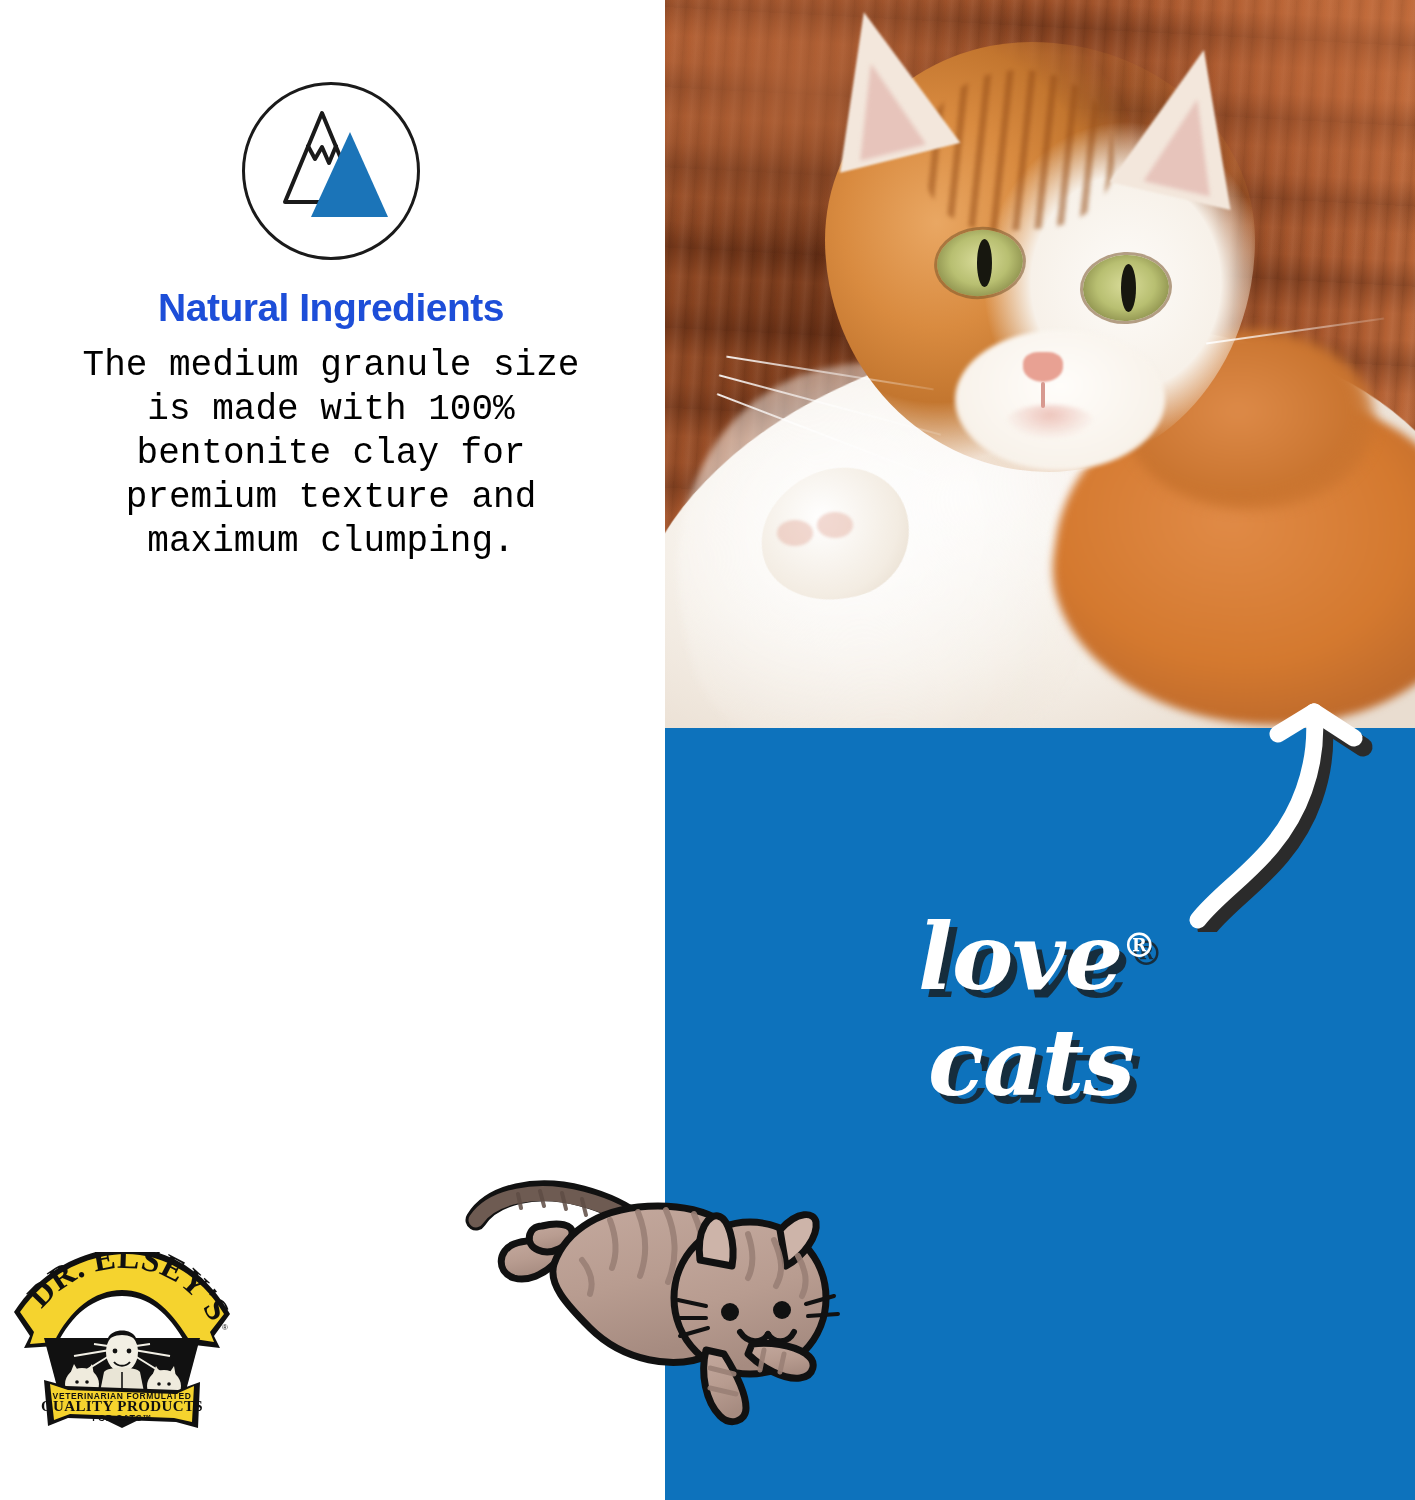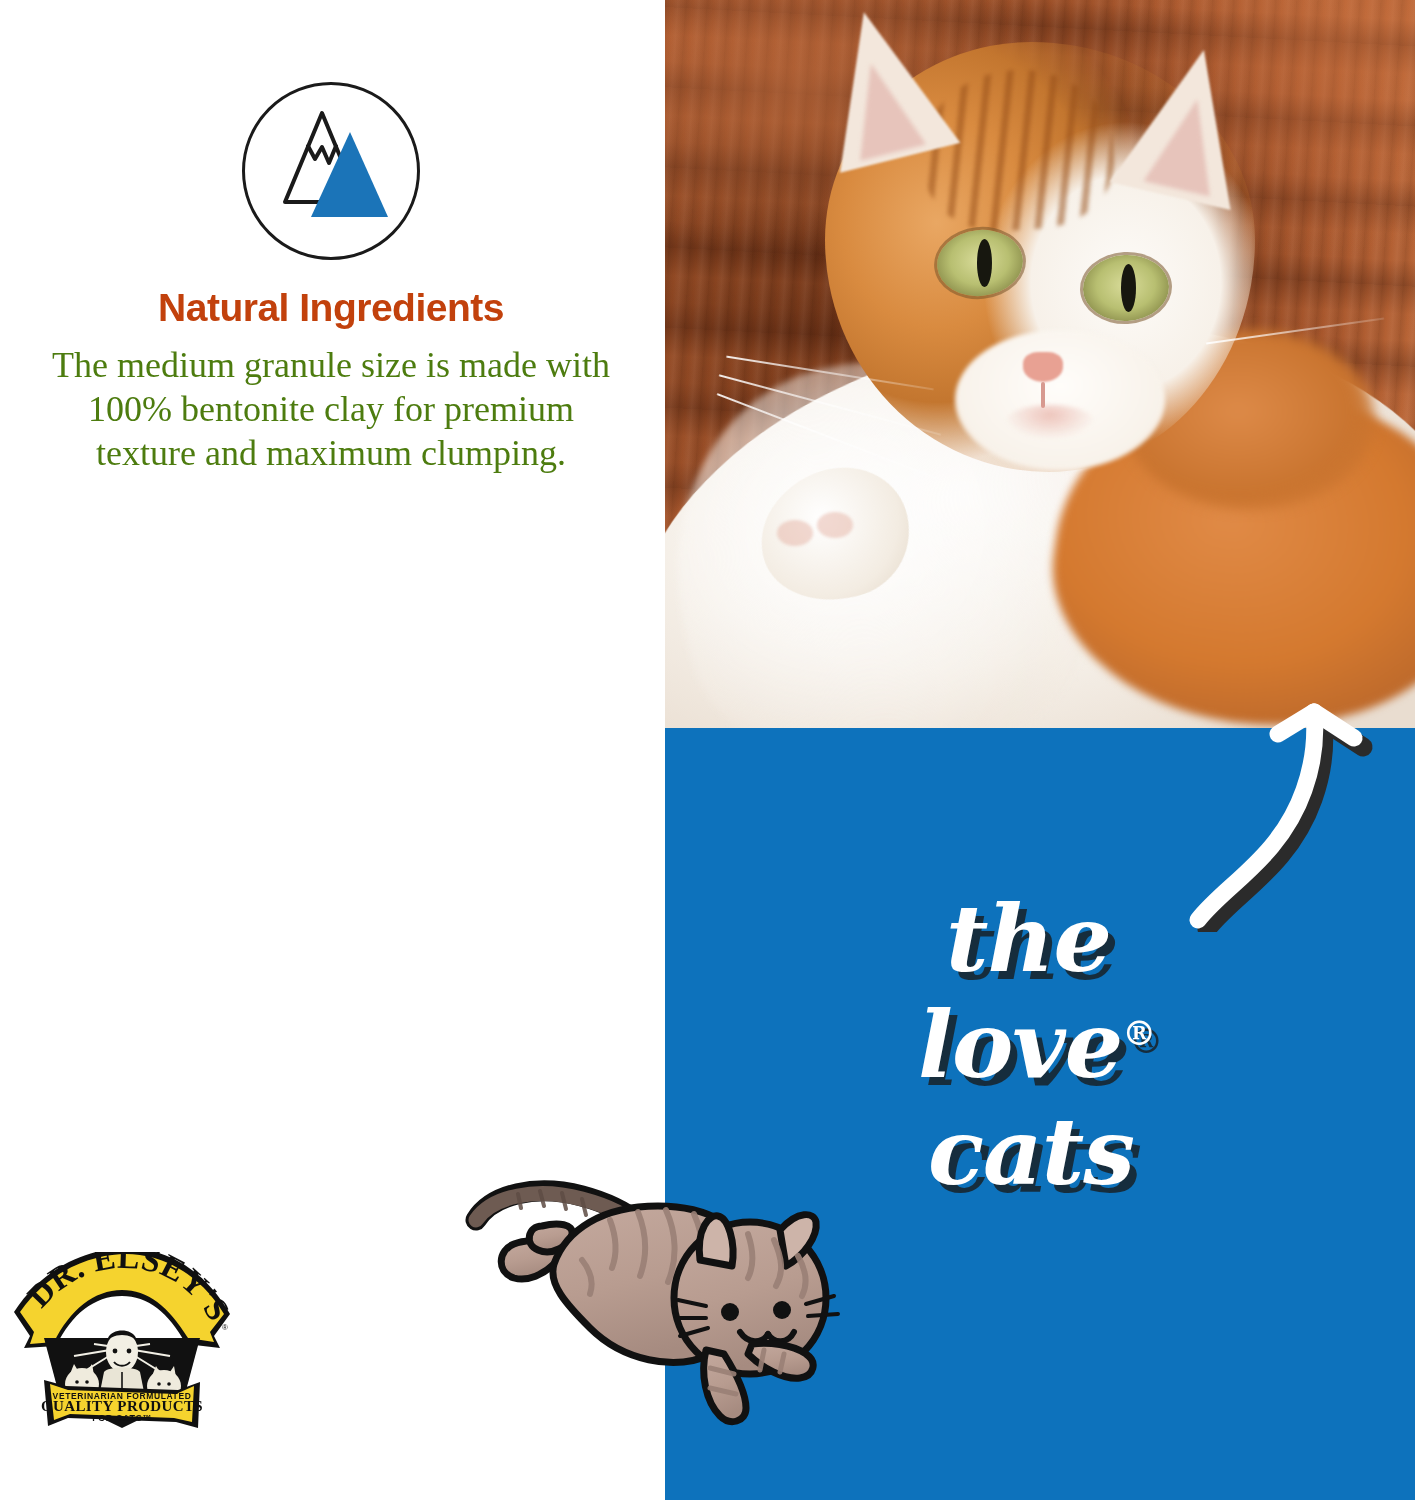"Natural Ingredients" .feature-title { color: #c2410c -> #1d4ed8 }
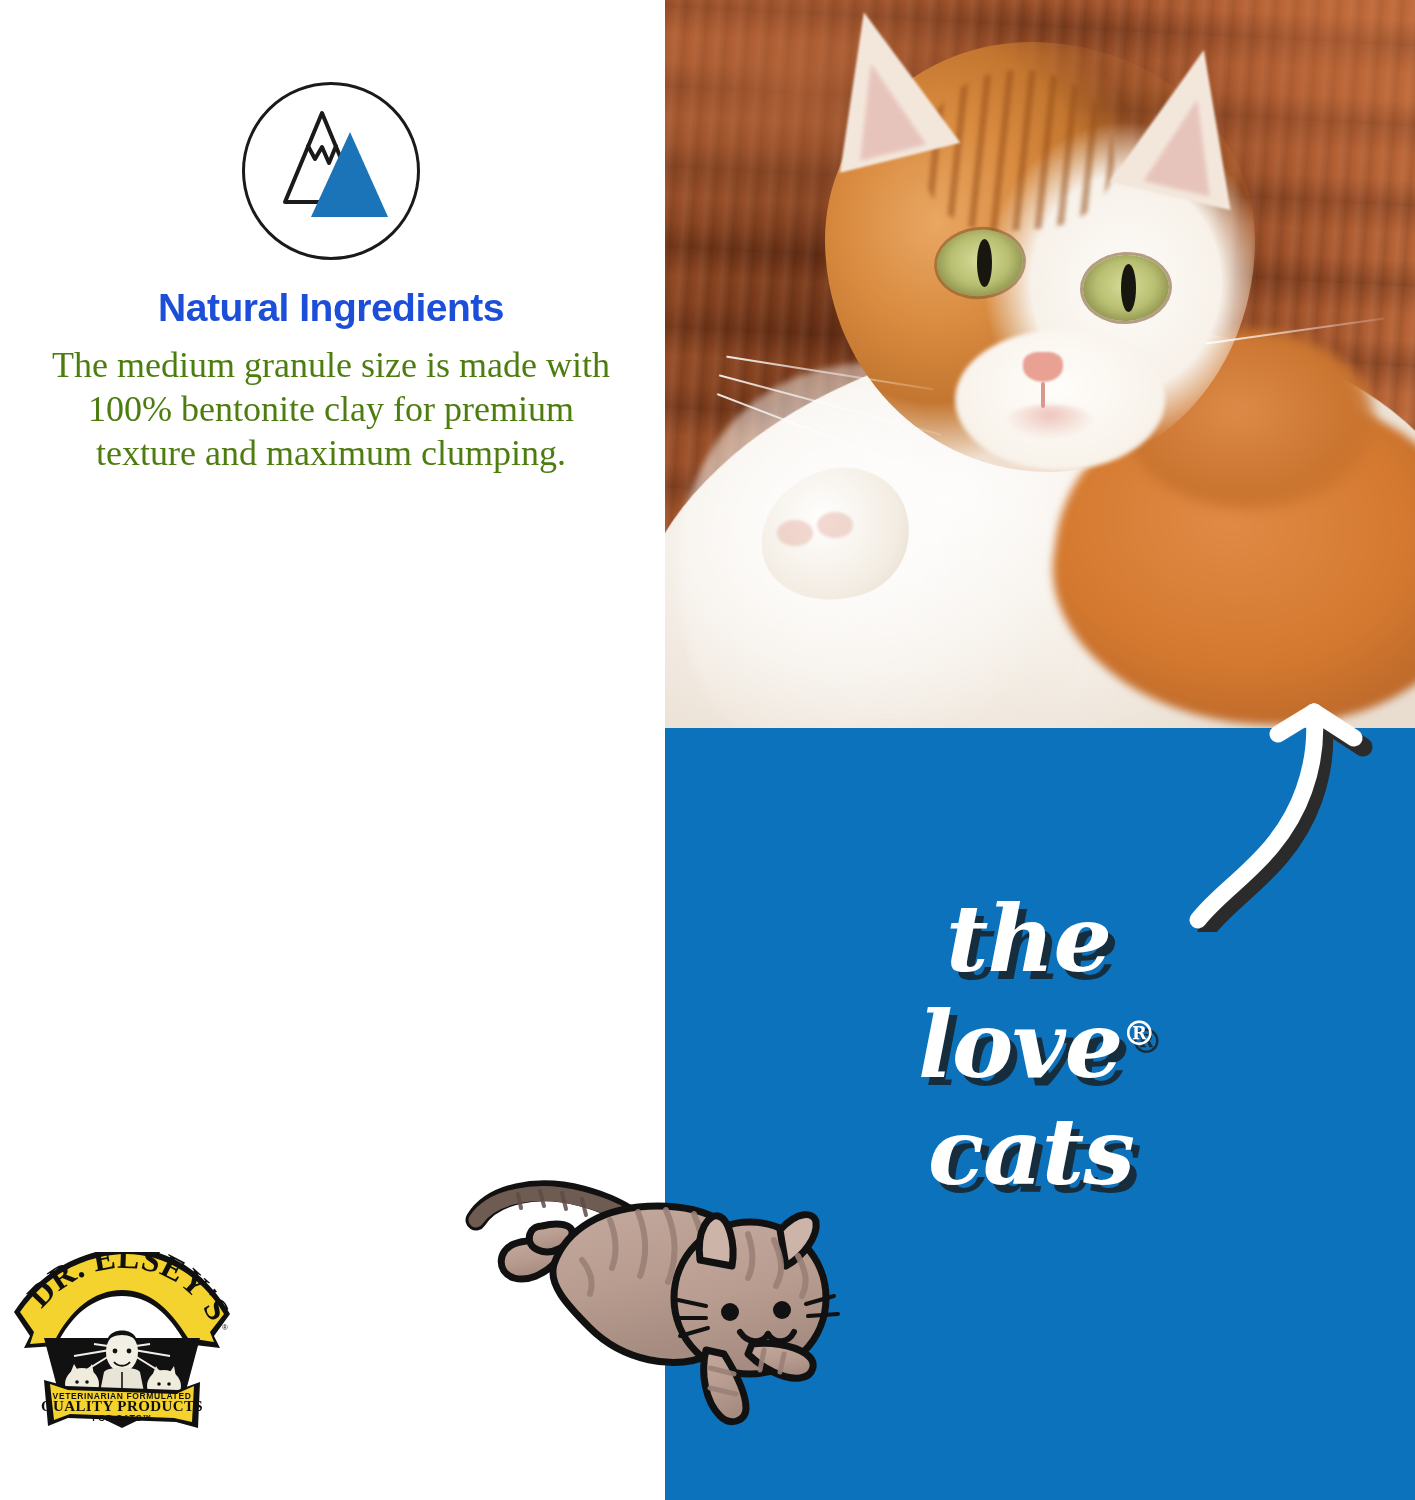"The medium granule size is" .feature-body { color: #4d7c0f -> #000000; font-family: Liberation Serif, serif -> Liberation Mono, monospace }
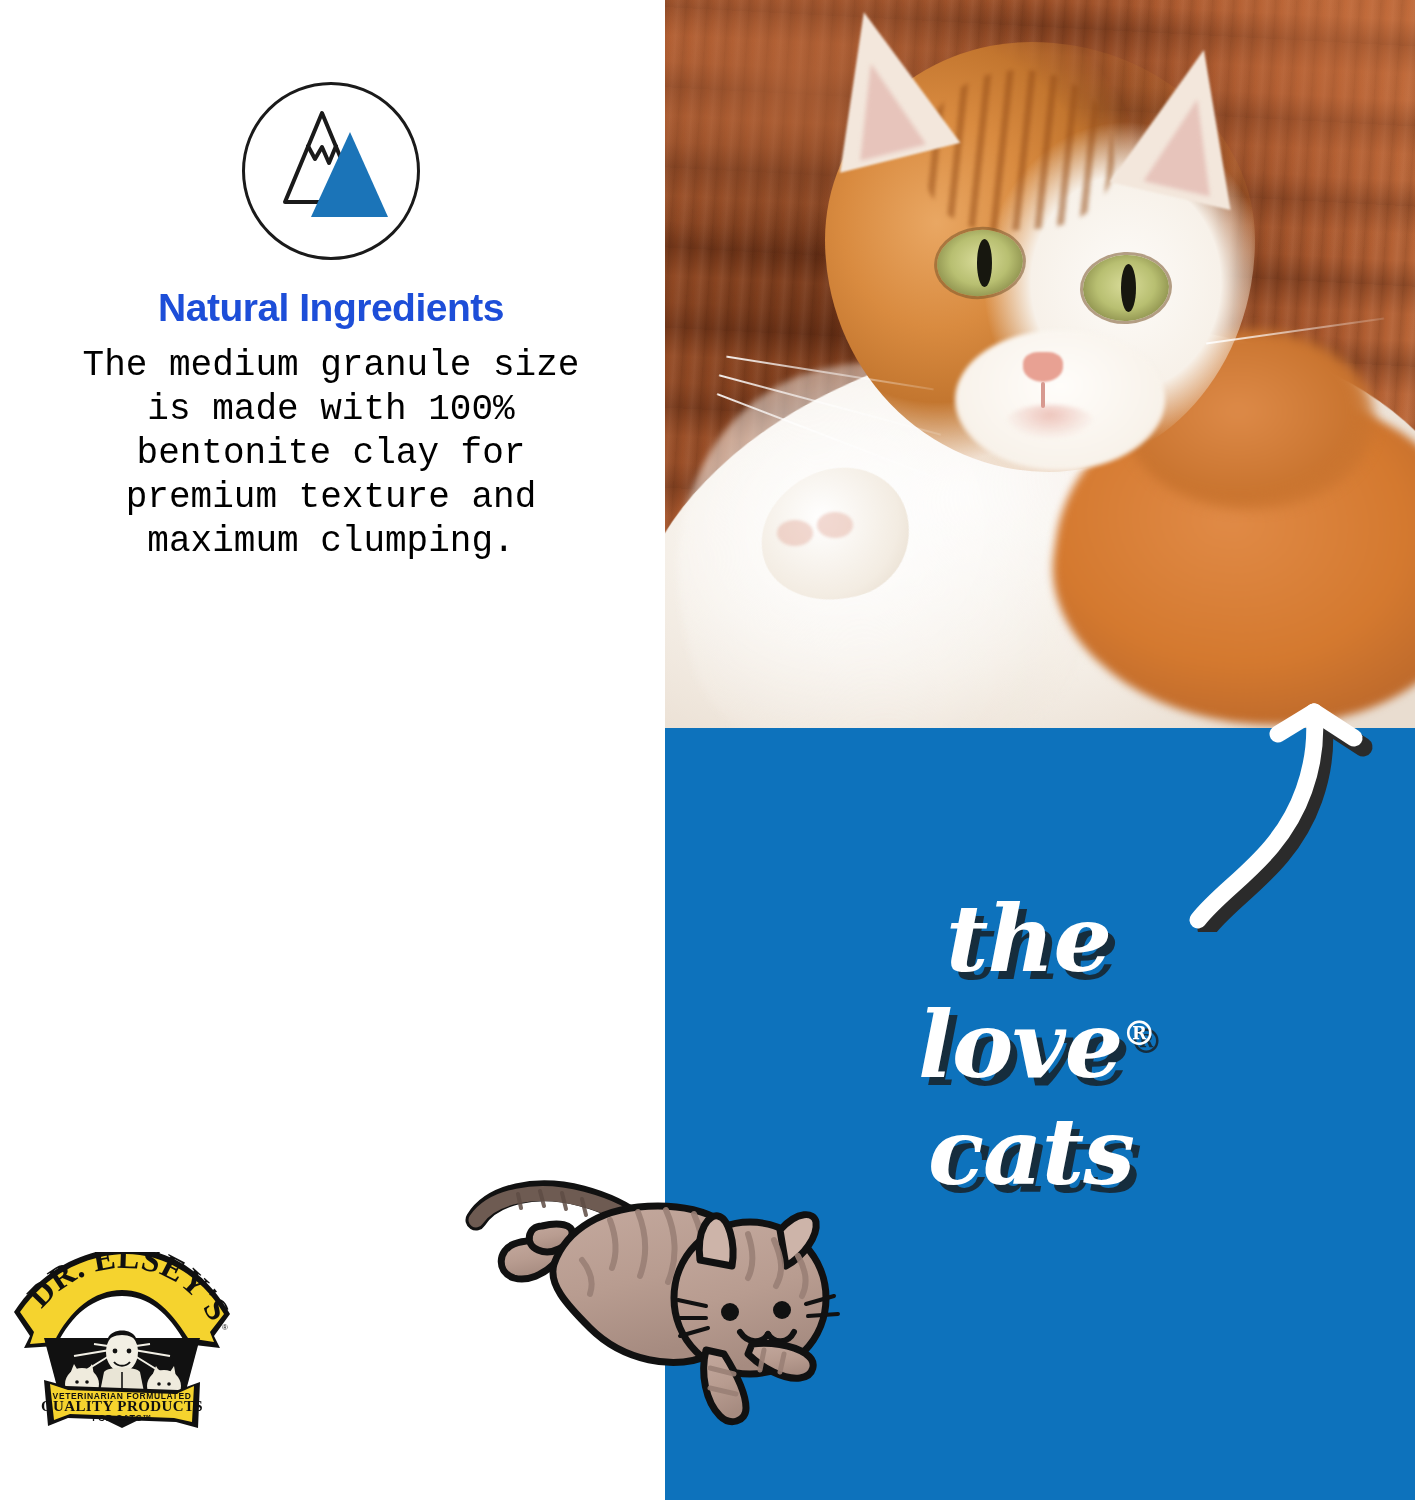"the" span.script-line { html: <span>the</span> -> none }
